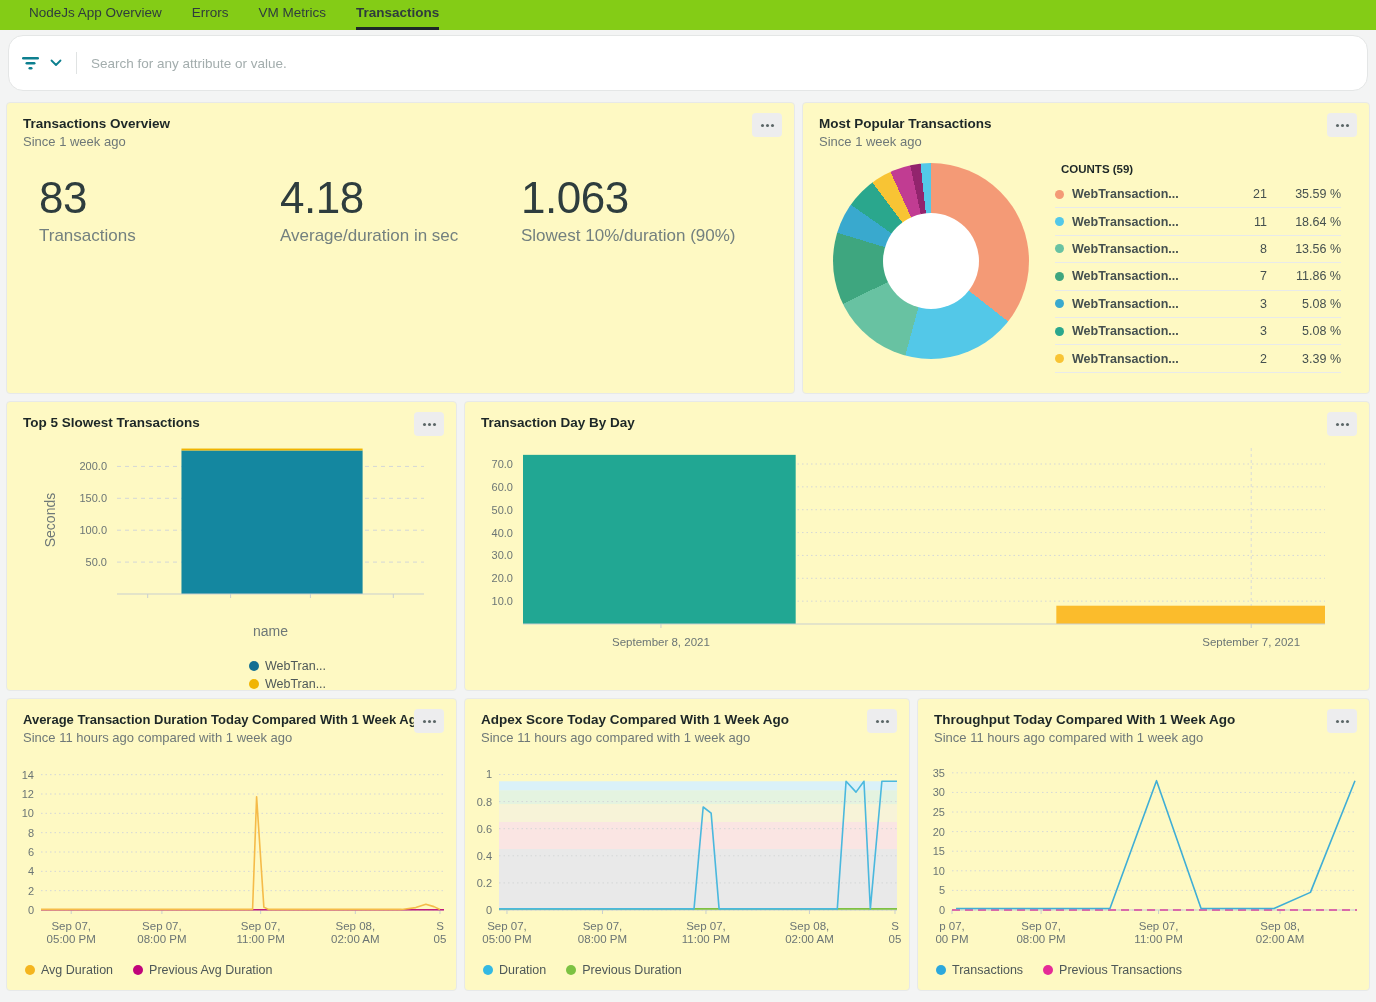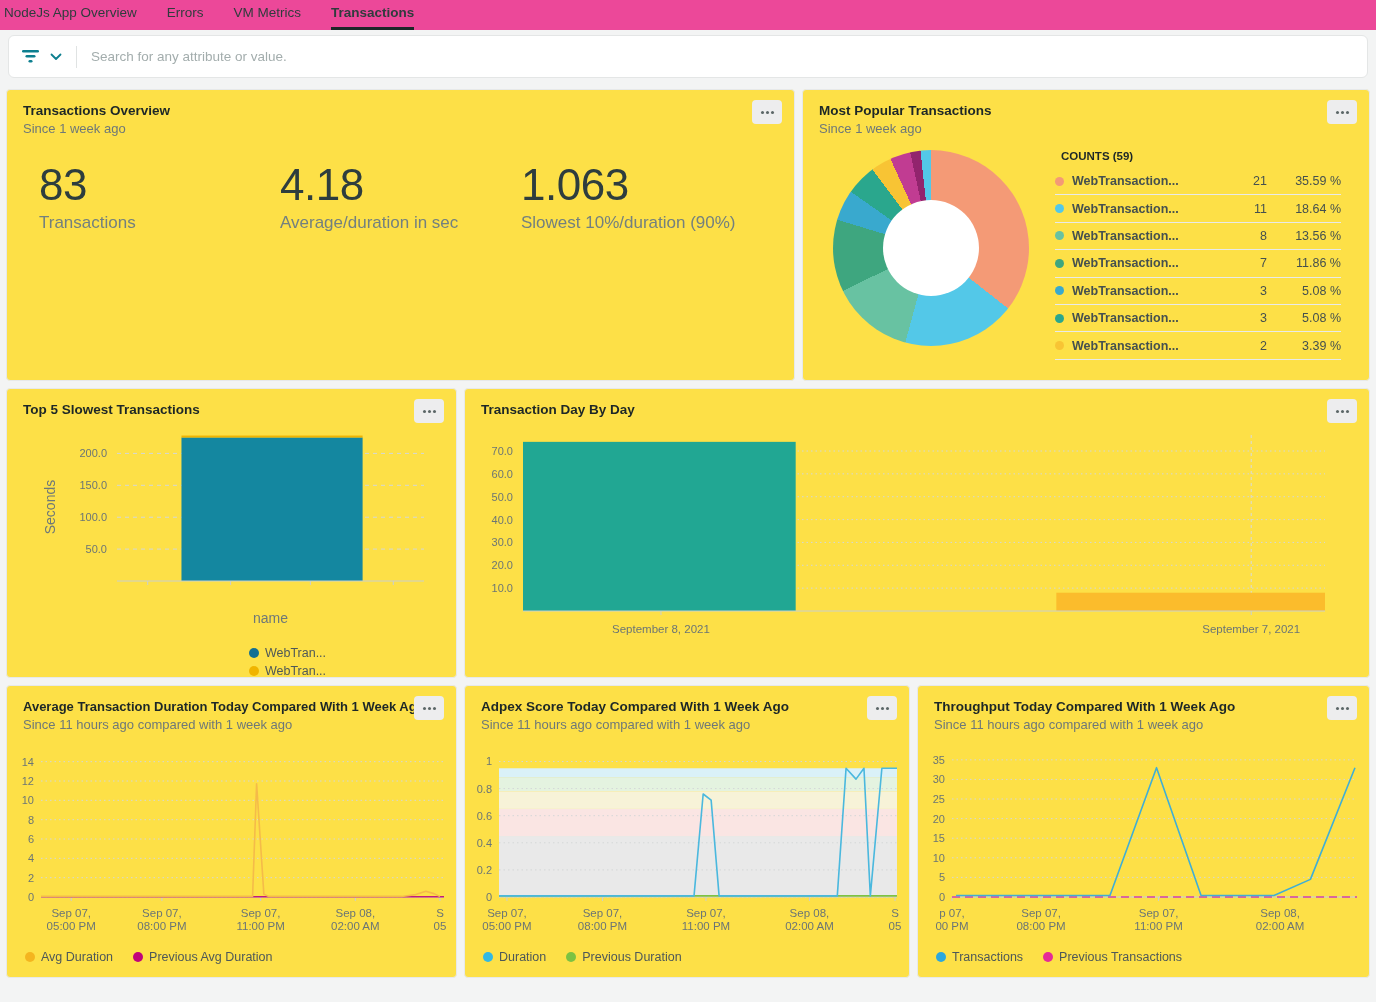"NodeJs App Overview" .topnav { background: #ec4899 -> #84cc16; padding-left: 4px -> 29px }
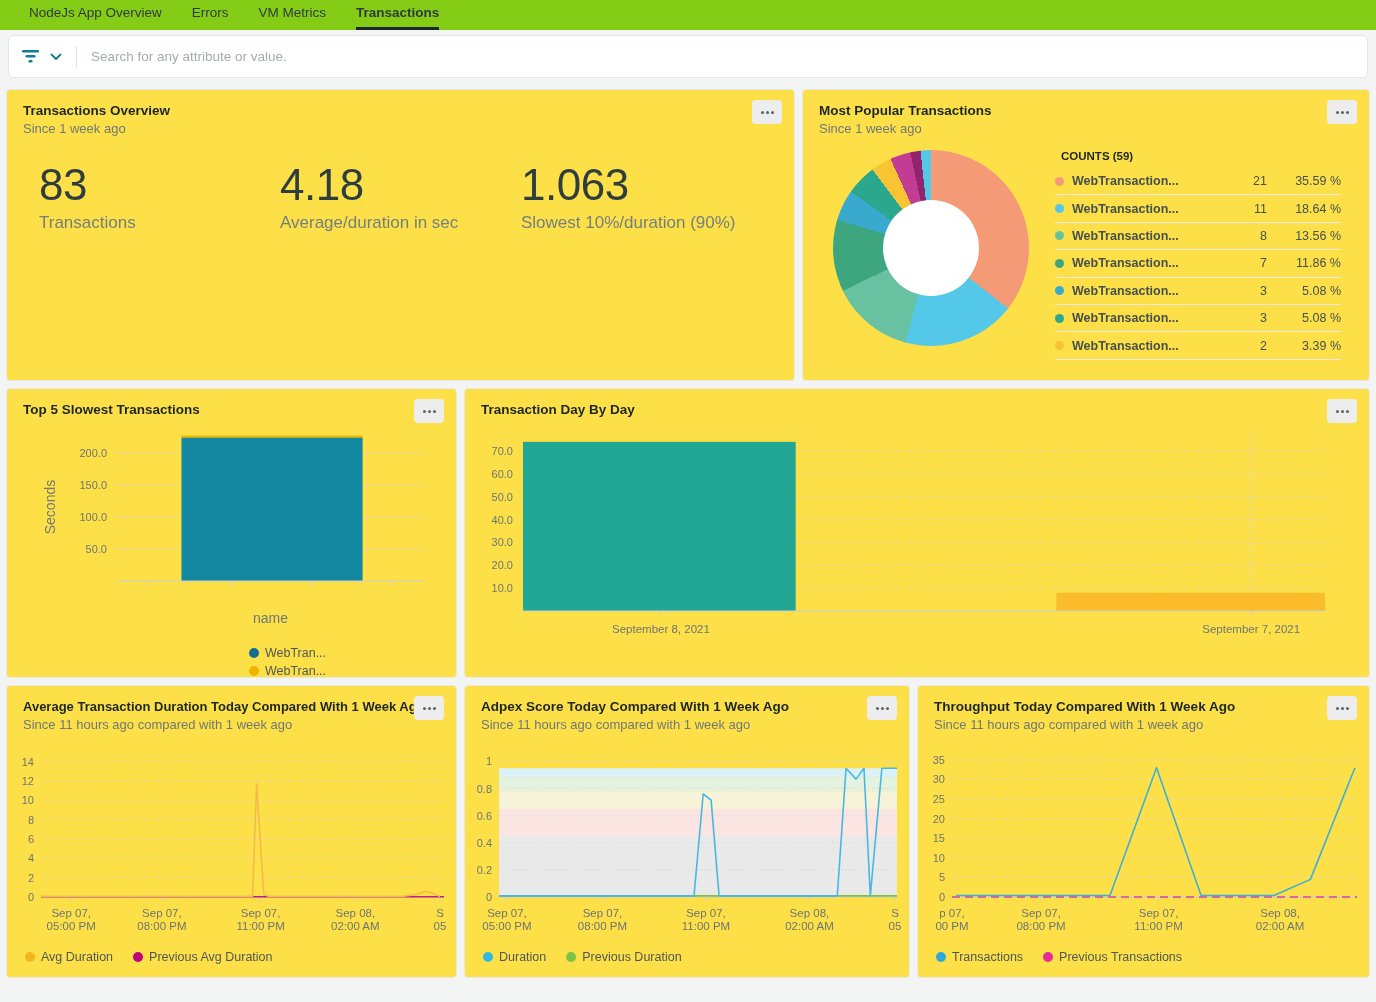"Search for any attribute or" .search-box { border-radius: 6px -> 15px; height: 43px -> 56px }
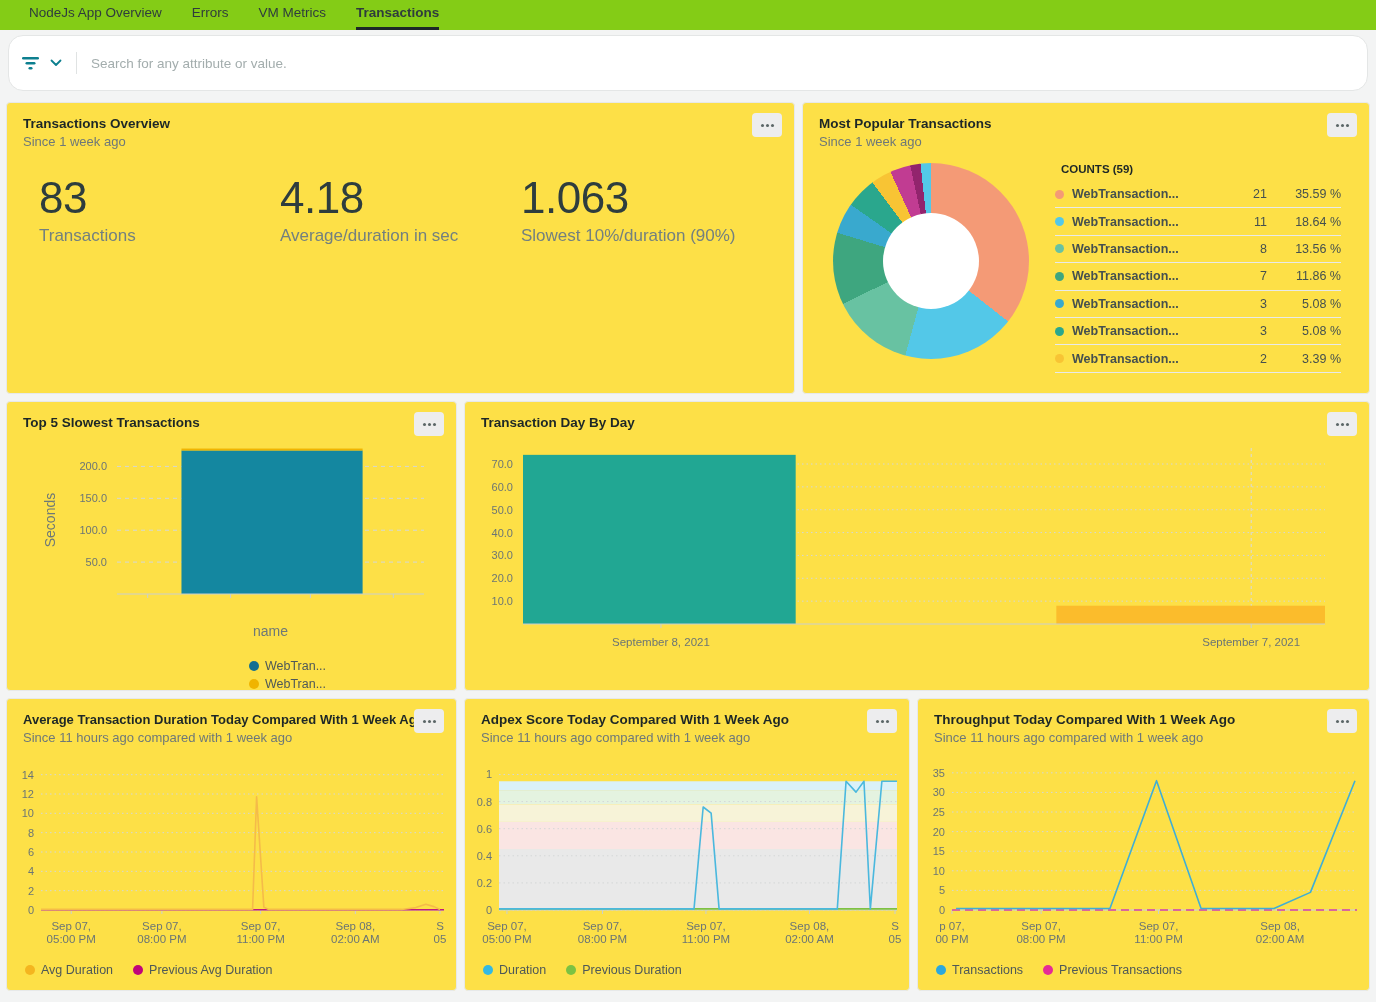"Transactions Overview" .card { background: #fde047 -> #fef9c3 }
